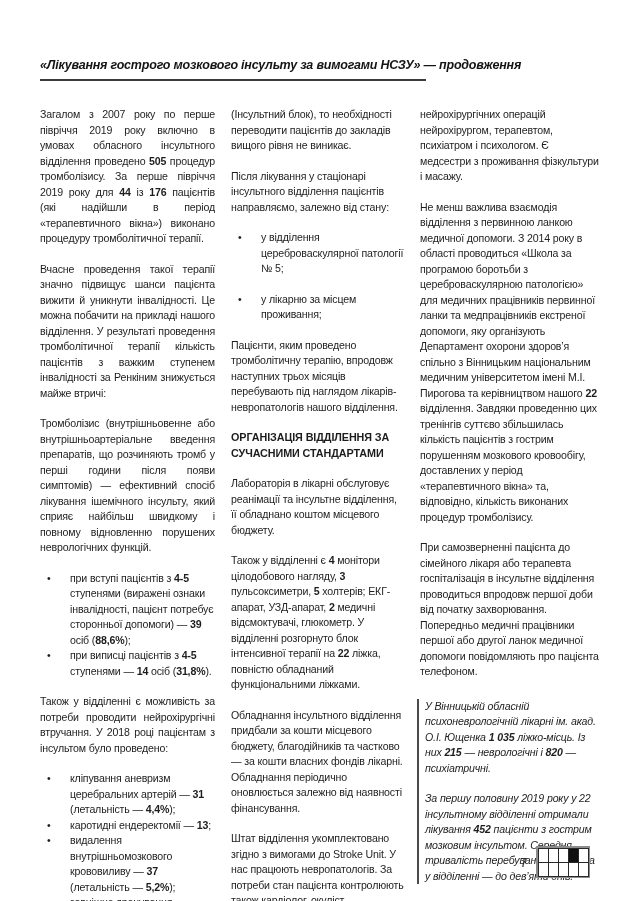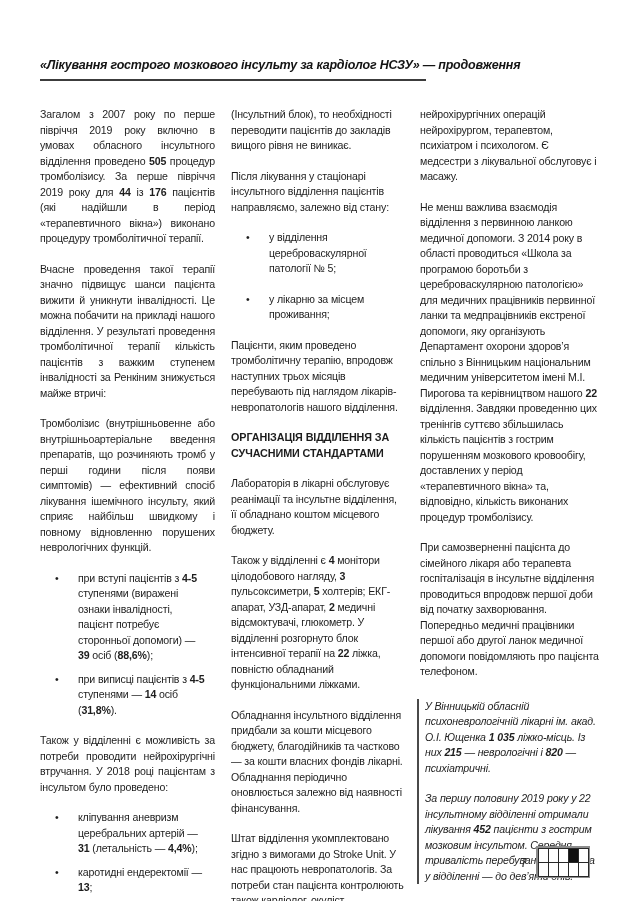"«Лікування гострого мозкового інсульту" div.header-title { text: кардіолог -> вимогами }
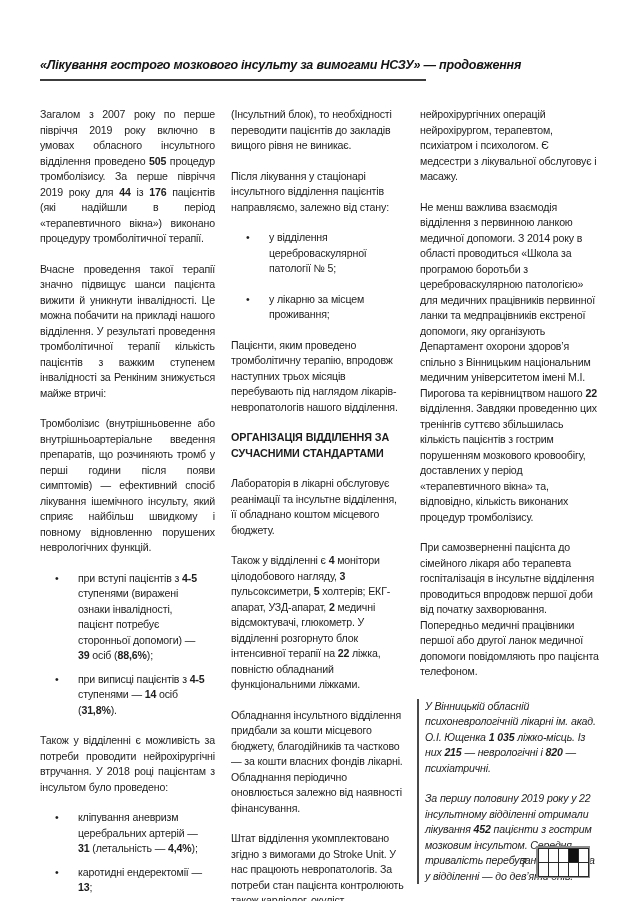"нейрохірургічних операцій нейрохірургом," p.paragraph { text: лікувальної обслуговує -> проживання фізкультури }
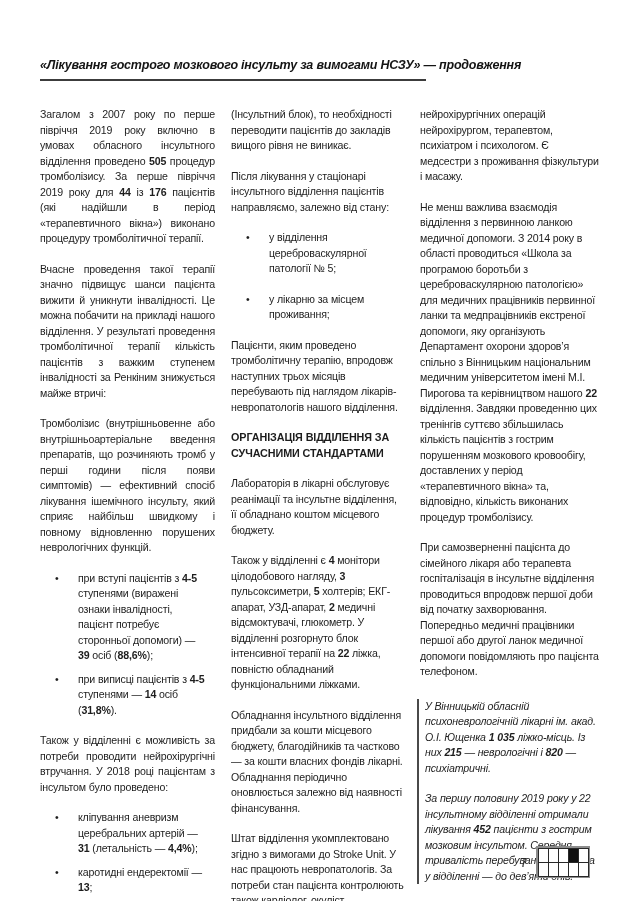"у відділення цереброваскулярної" ul.bullets li { margin: 8px -> 0 }
